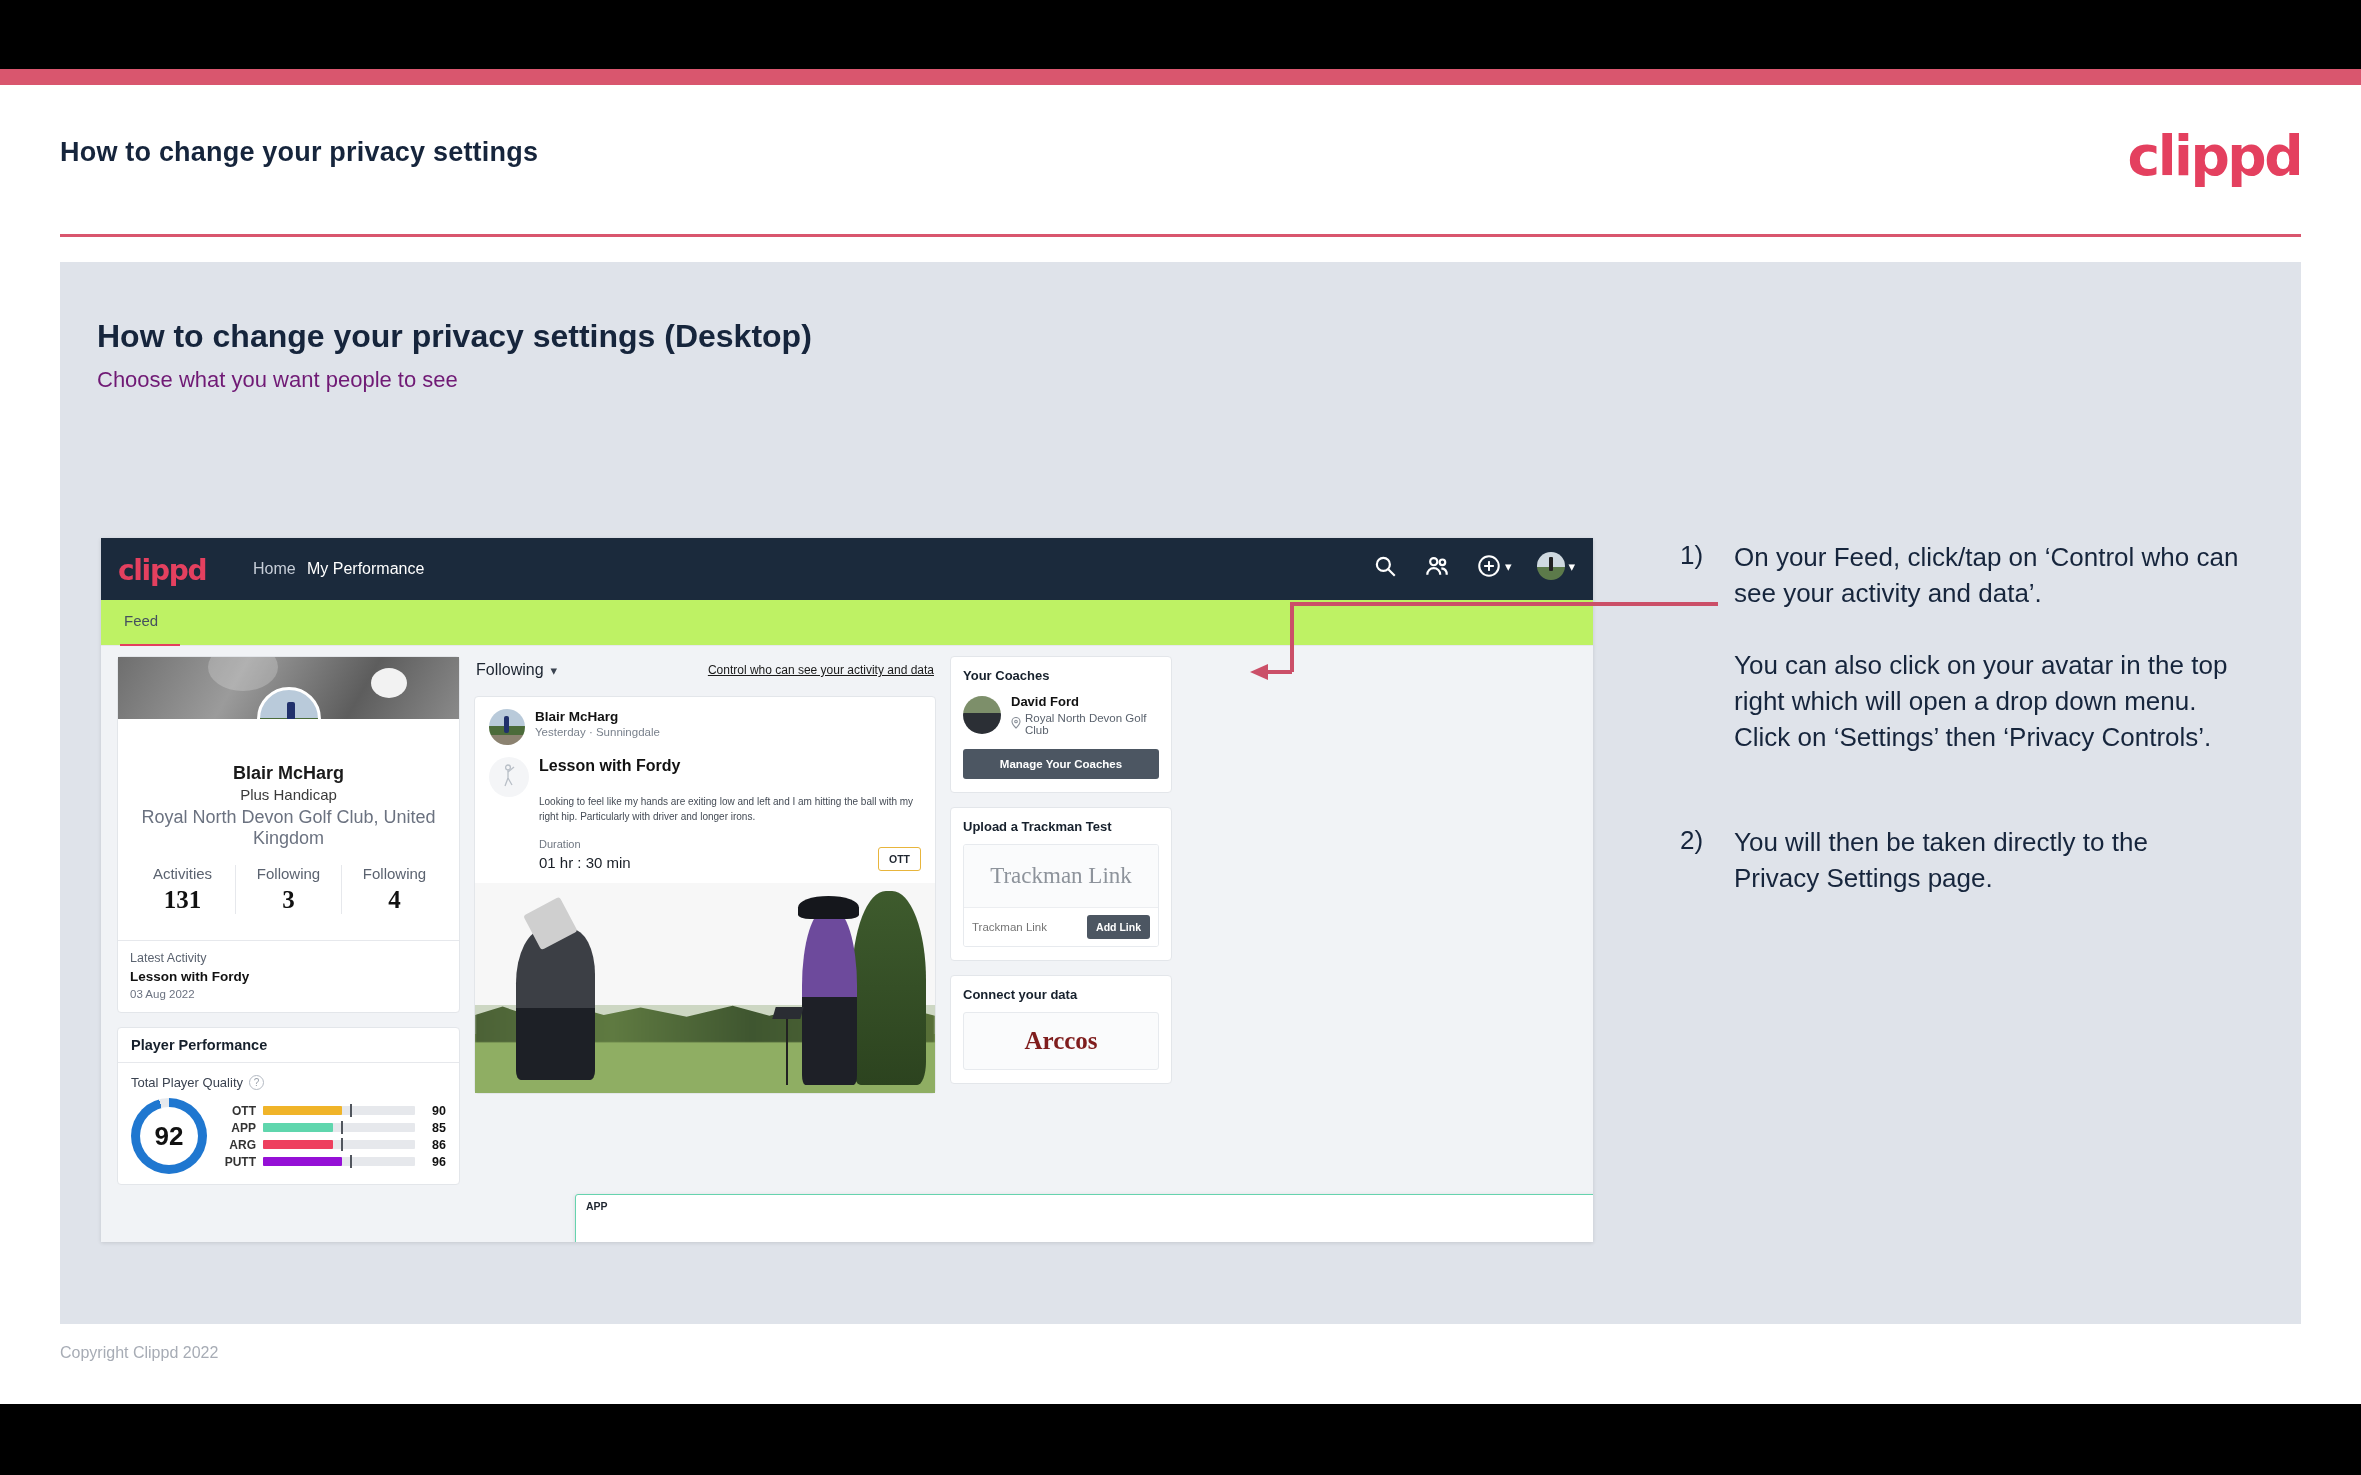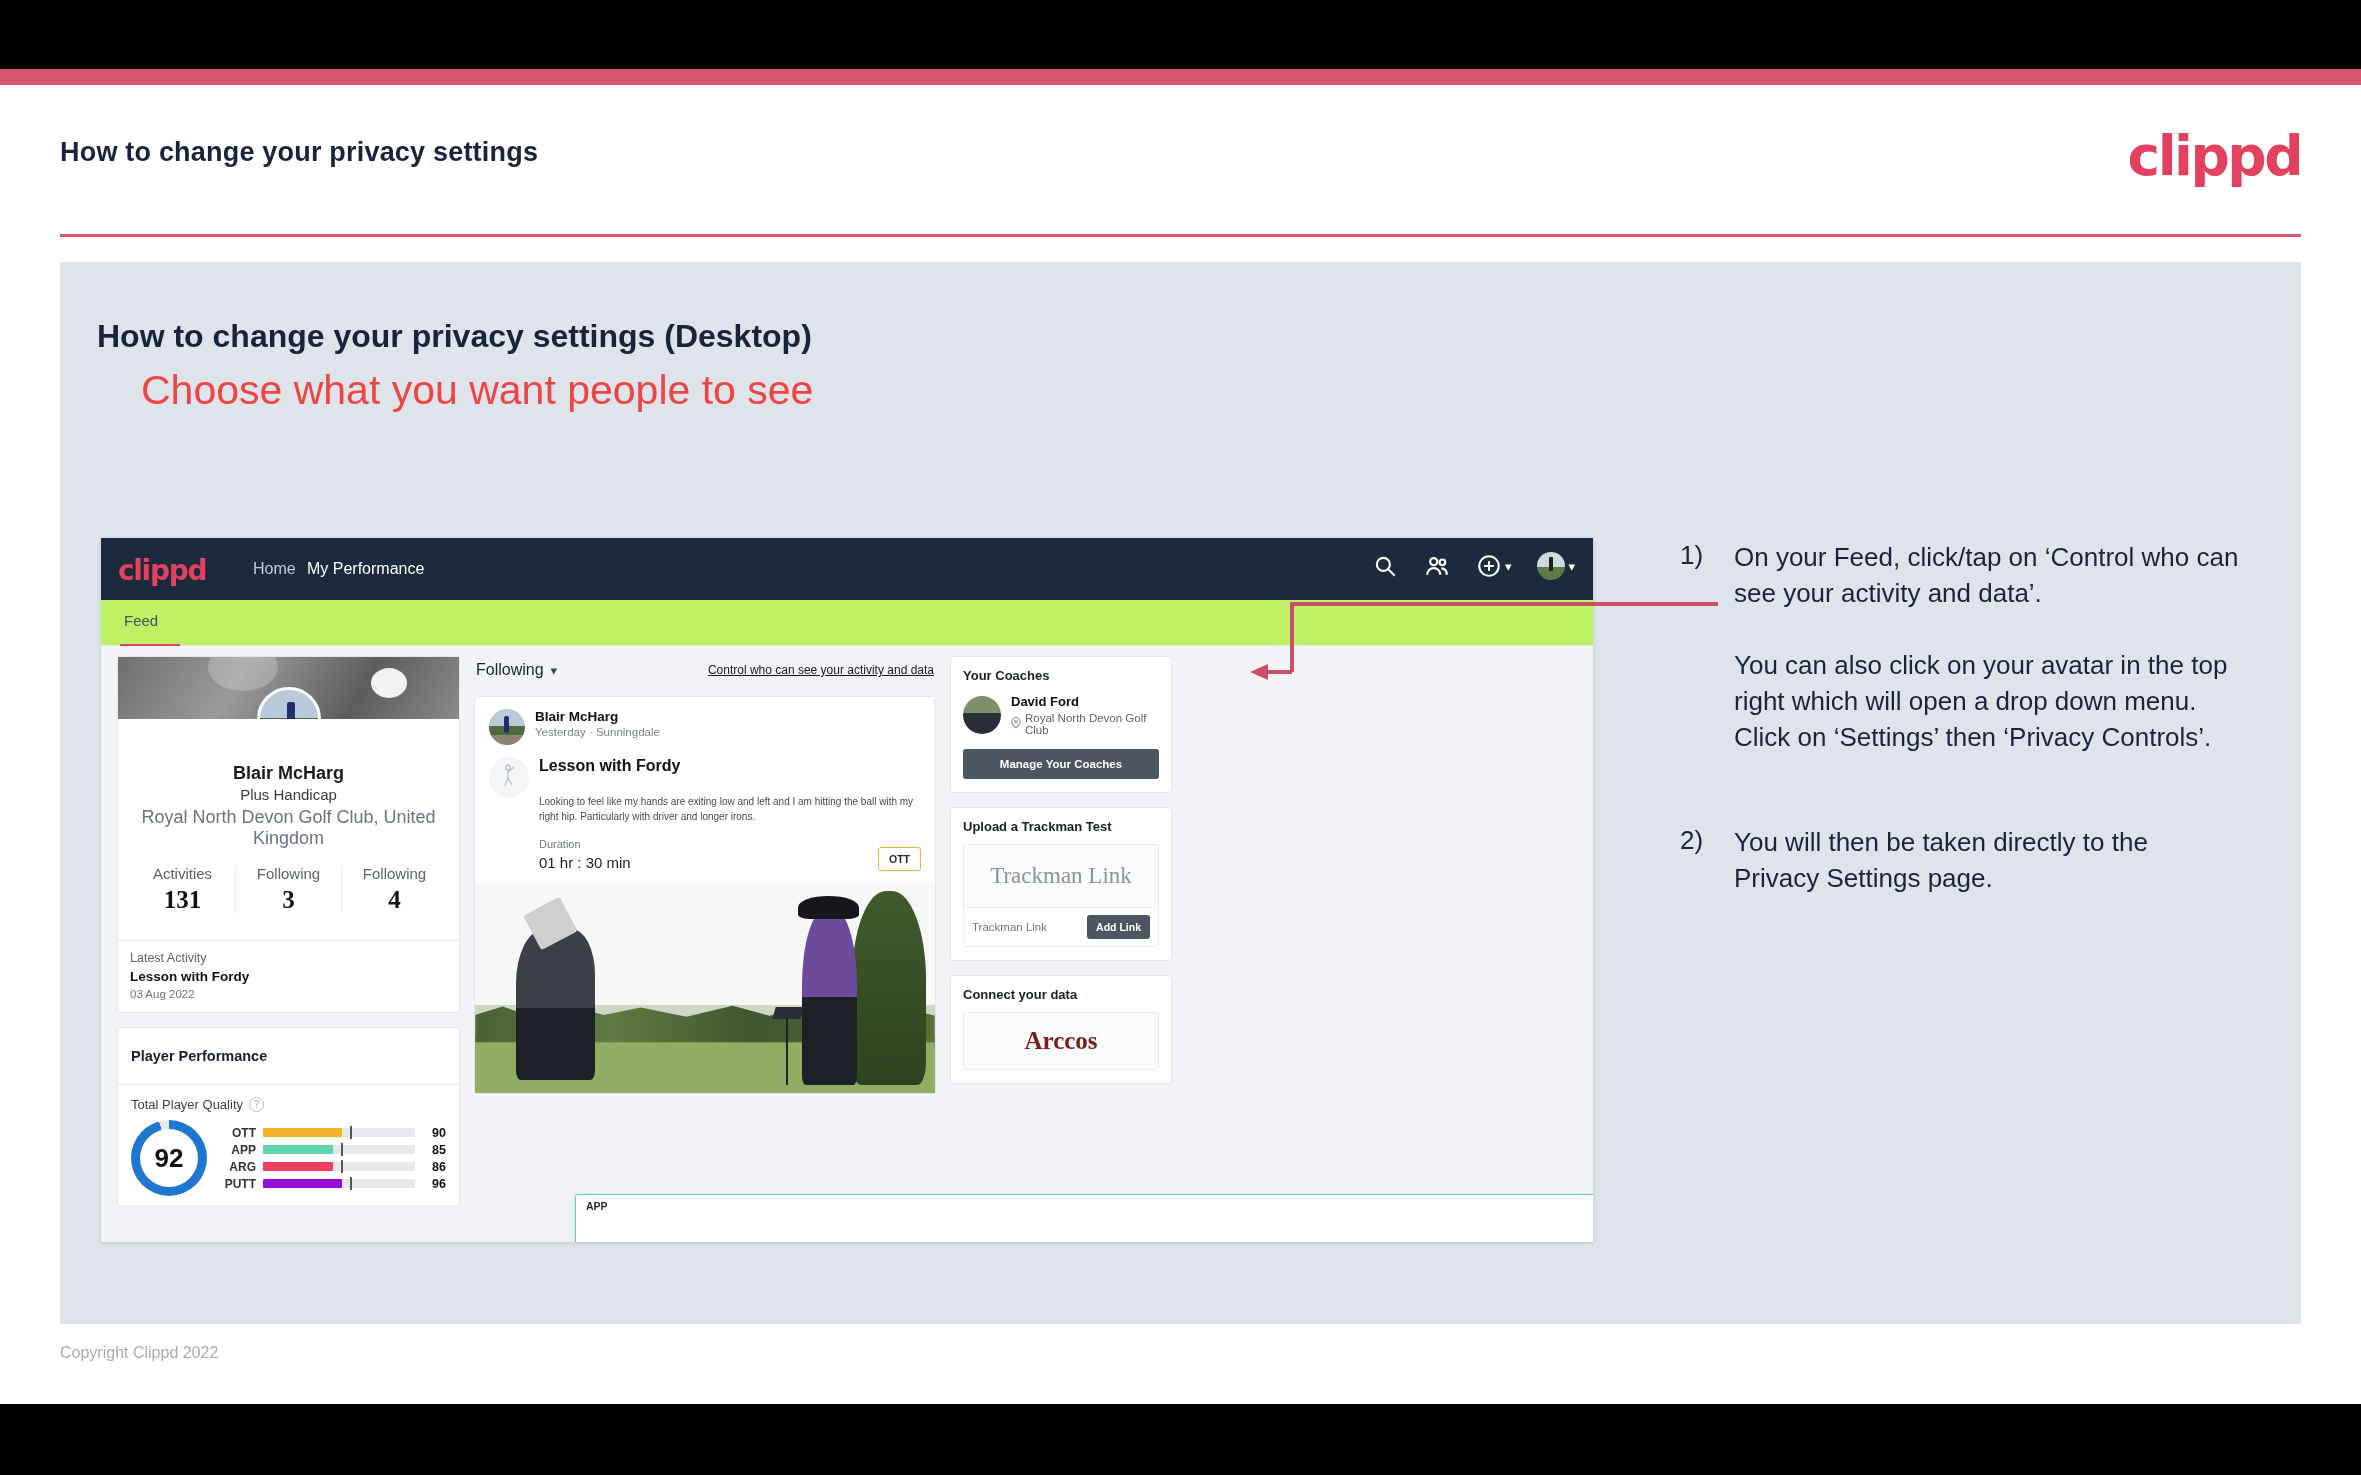"Choose what you want people" .panel-subtitle { color: #ef4444 -> #701a75; font-size: 41px -> 22px; margin-left: 44px -> none }
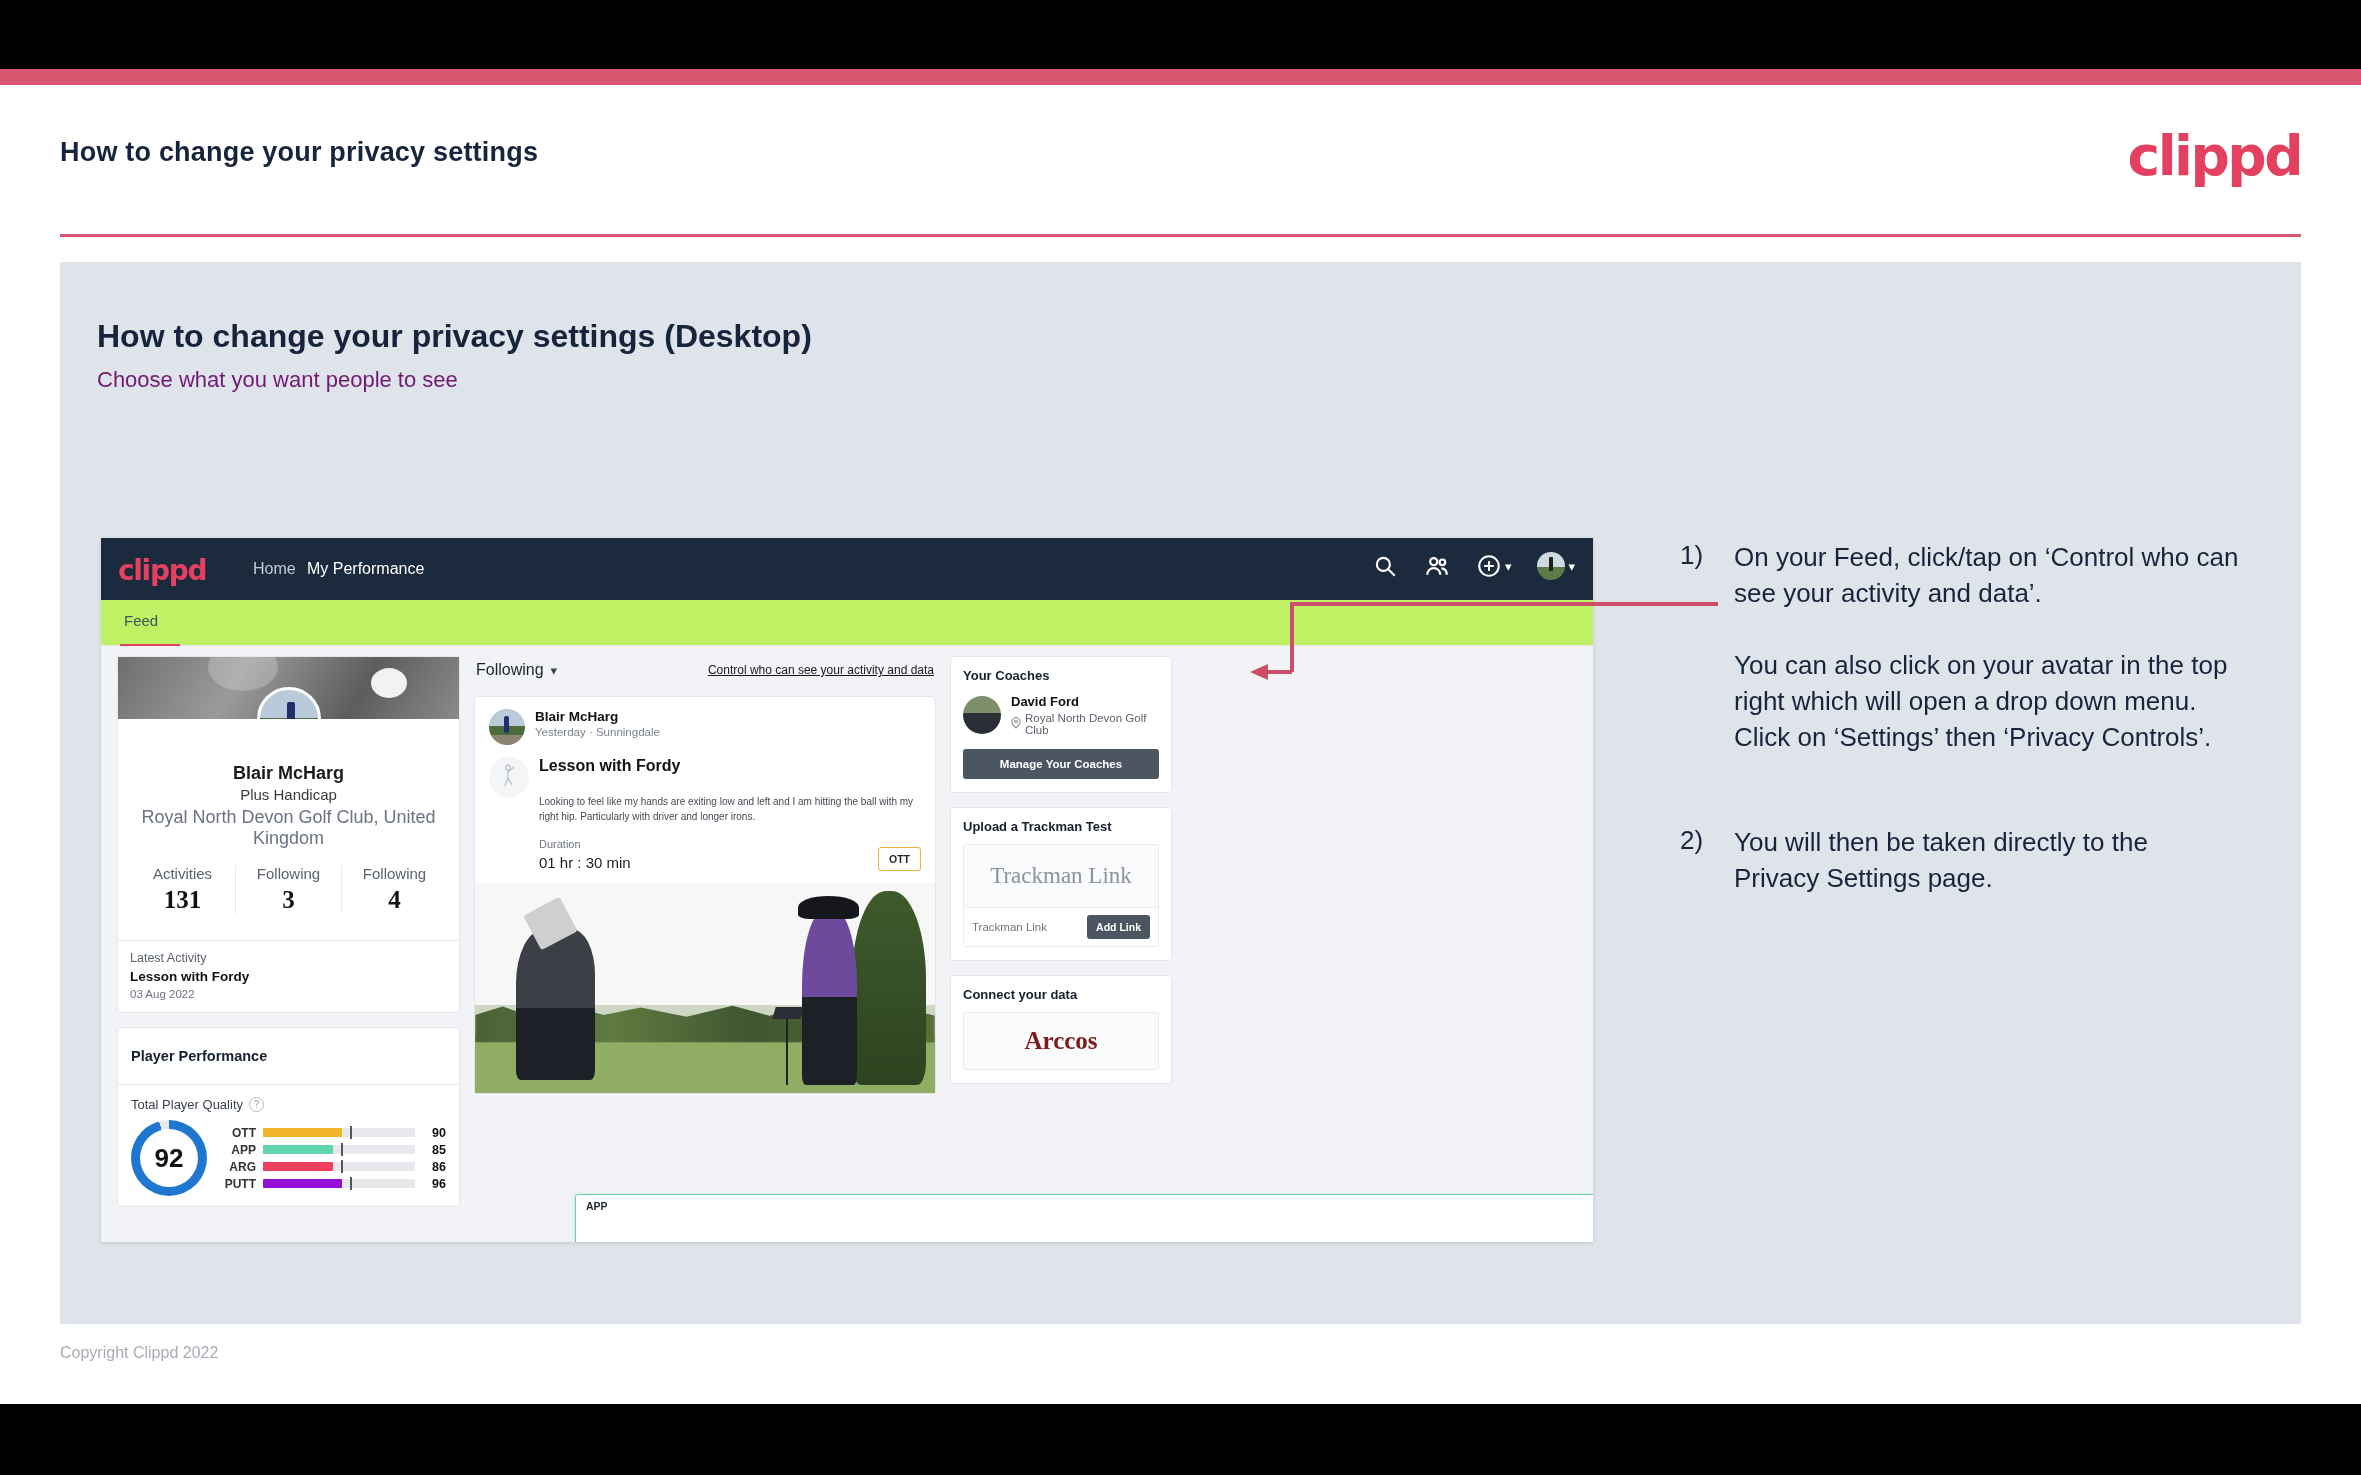"Player Performance" .perf-head { padding: 20px 13px -> 9px 13px }
